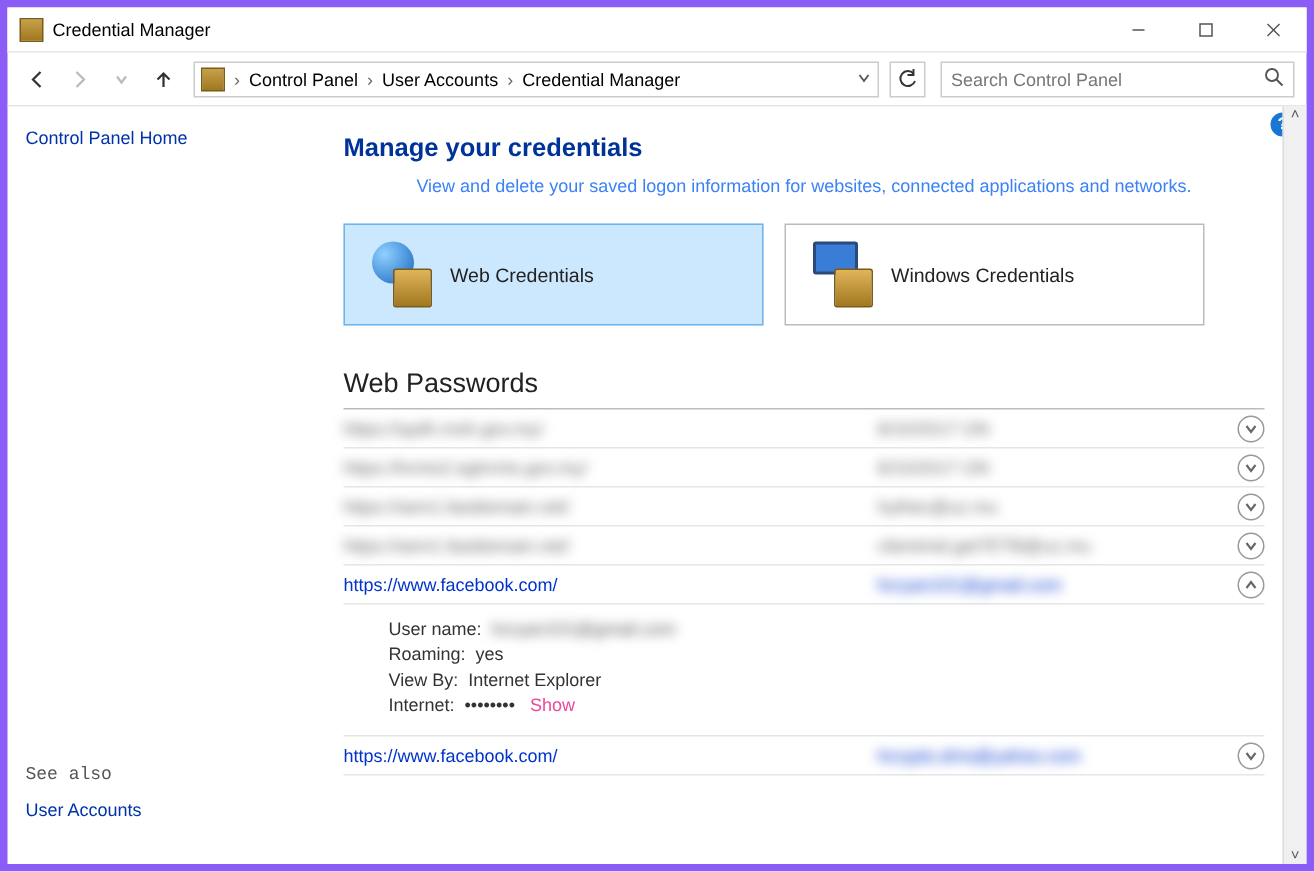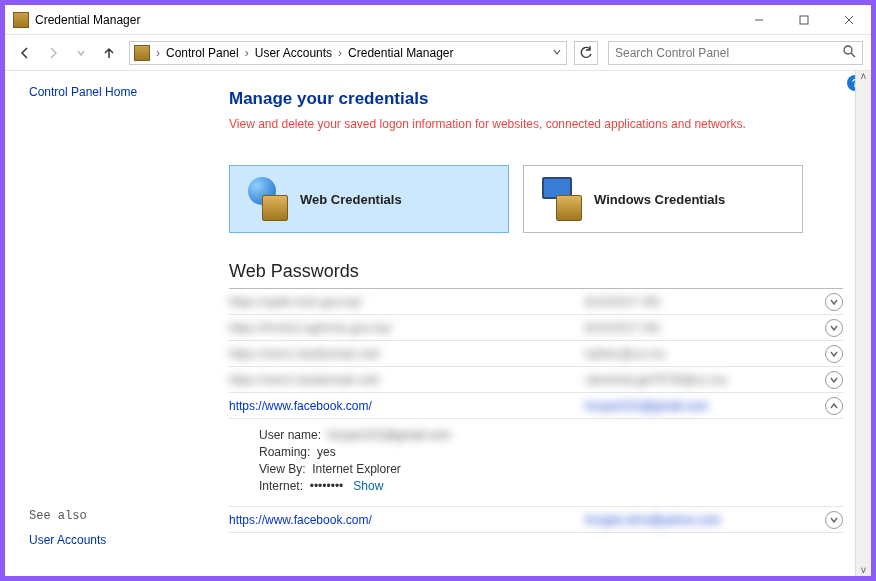"Search Control Panel" .search { width: 255px -> 236px }
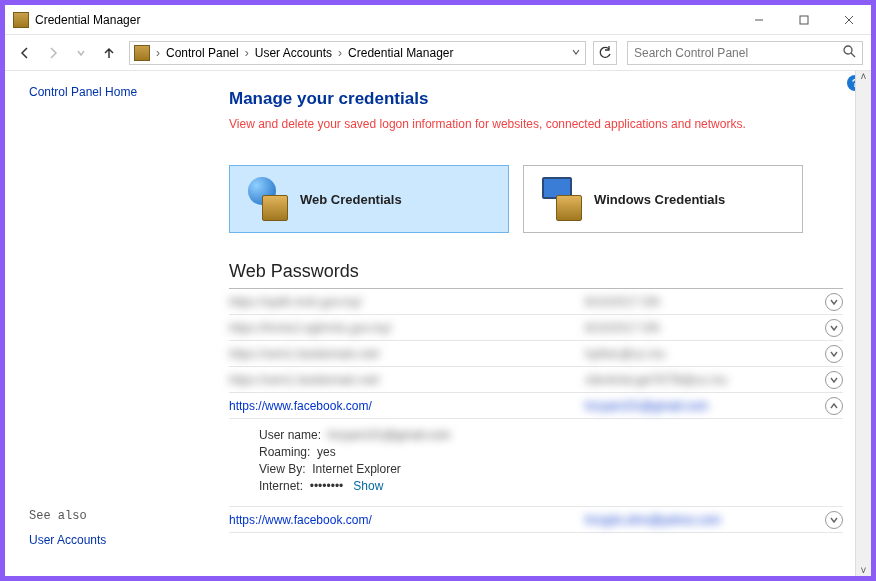"Control Panel Home" .sidebar { padding: 14px 24px -> 14px 12px }
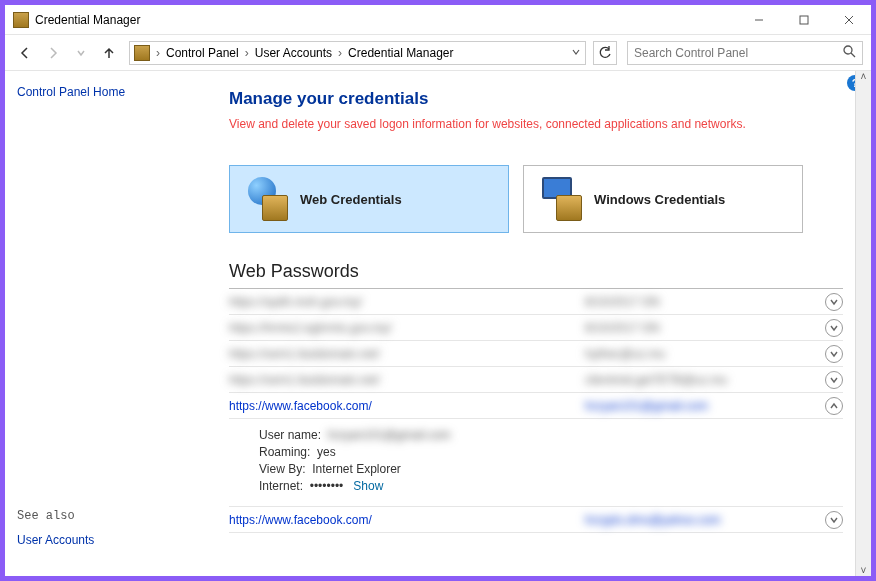"View and delete your saved" .sub { color: #ef4444 -> #3b82f6; margin-bottom: 34px -> 18px; text-align: none -> center }
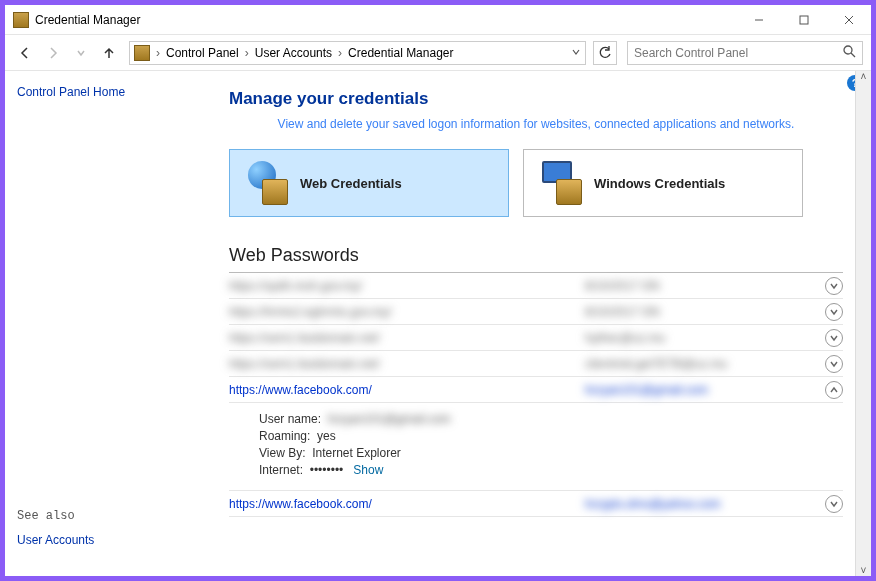"Web Credentials" .cred-tab .label { font-weight: 700 -> 400 }
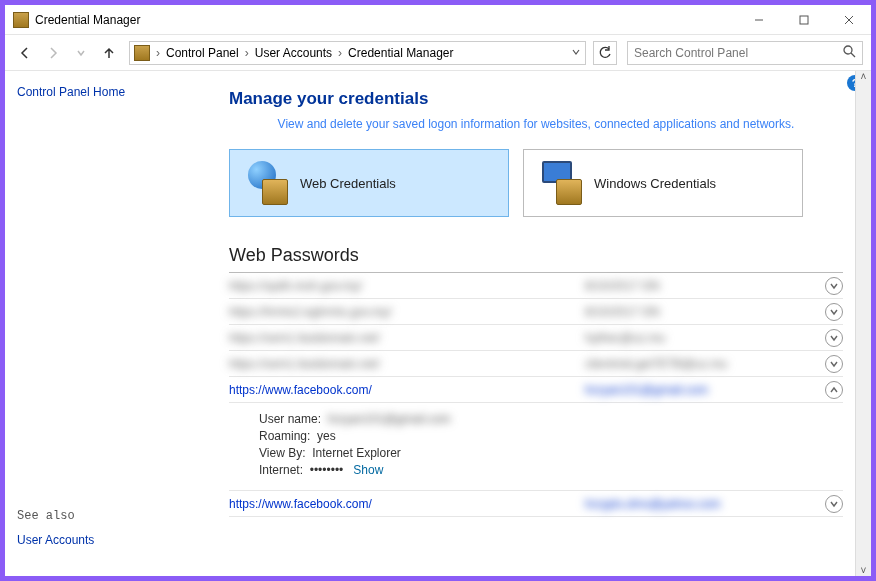"Show" .details a { color: #0369a1 -> #ec4899 }
